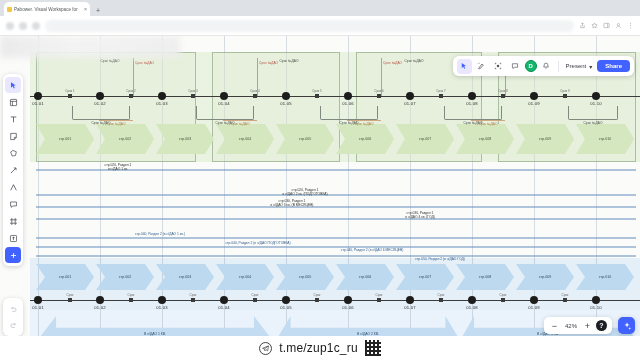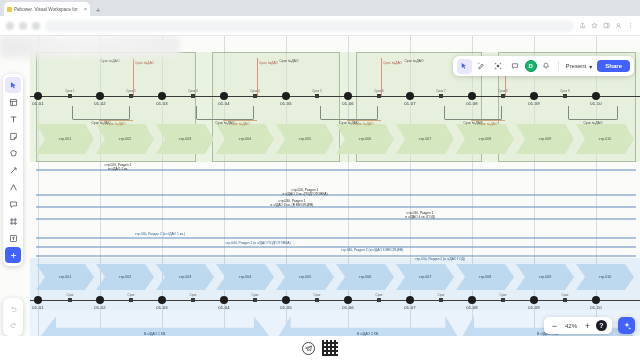"t.me/zup1c_ru" div.wm-text { html: none -> <div>t.me/zup1c_ru</div> }
